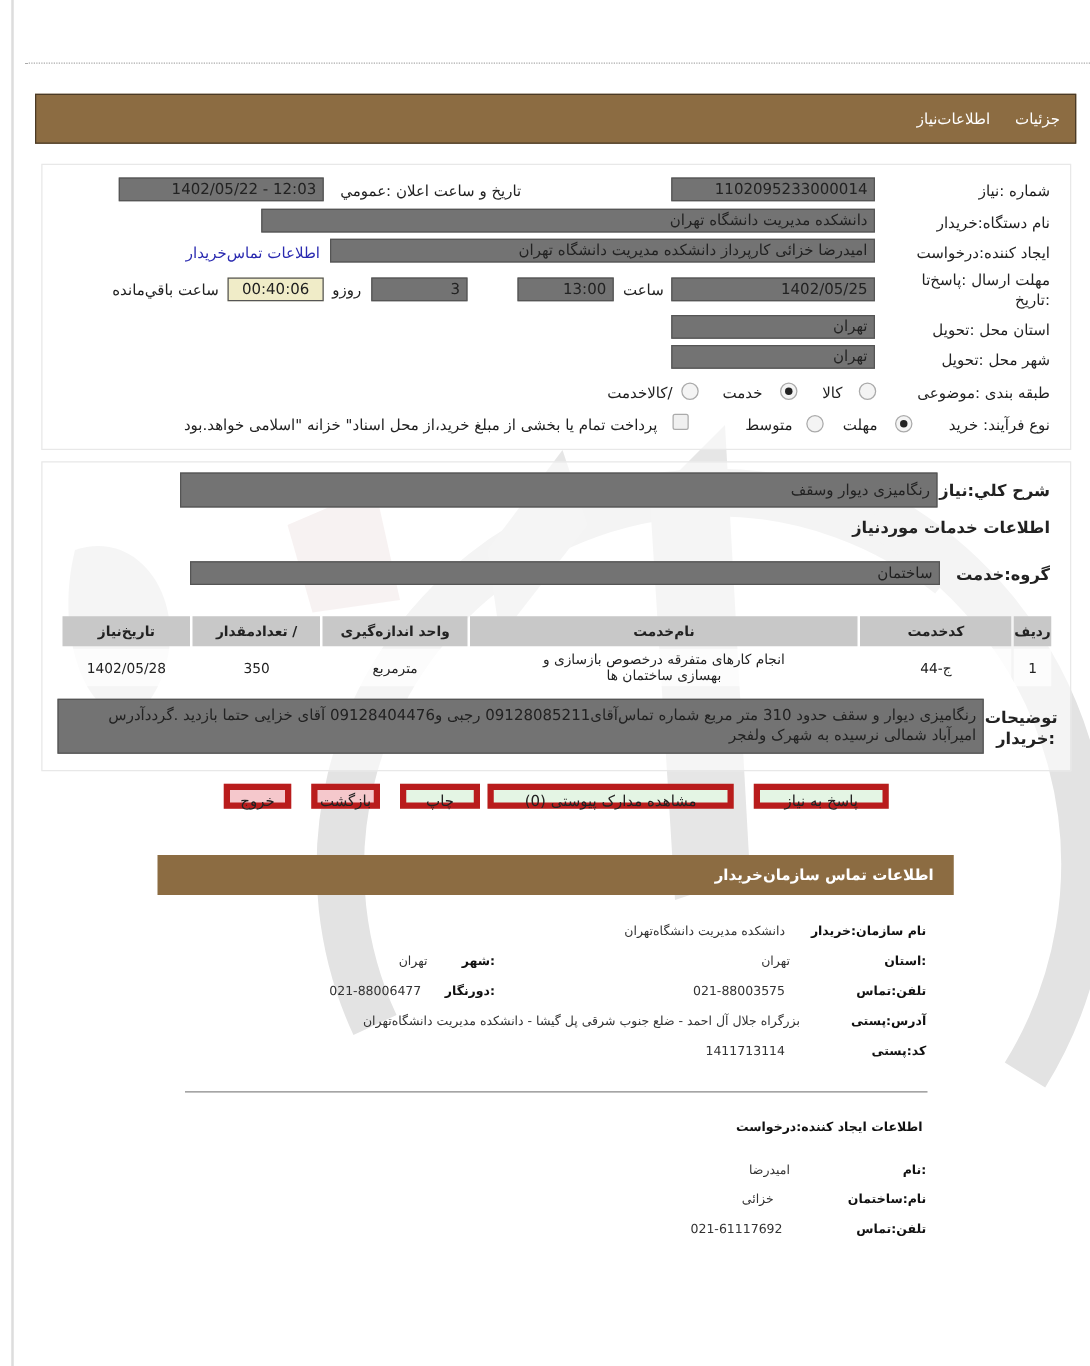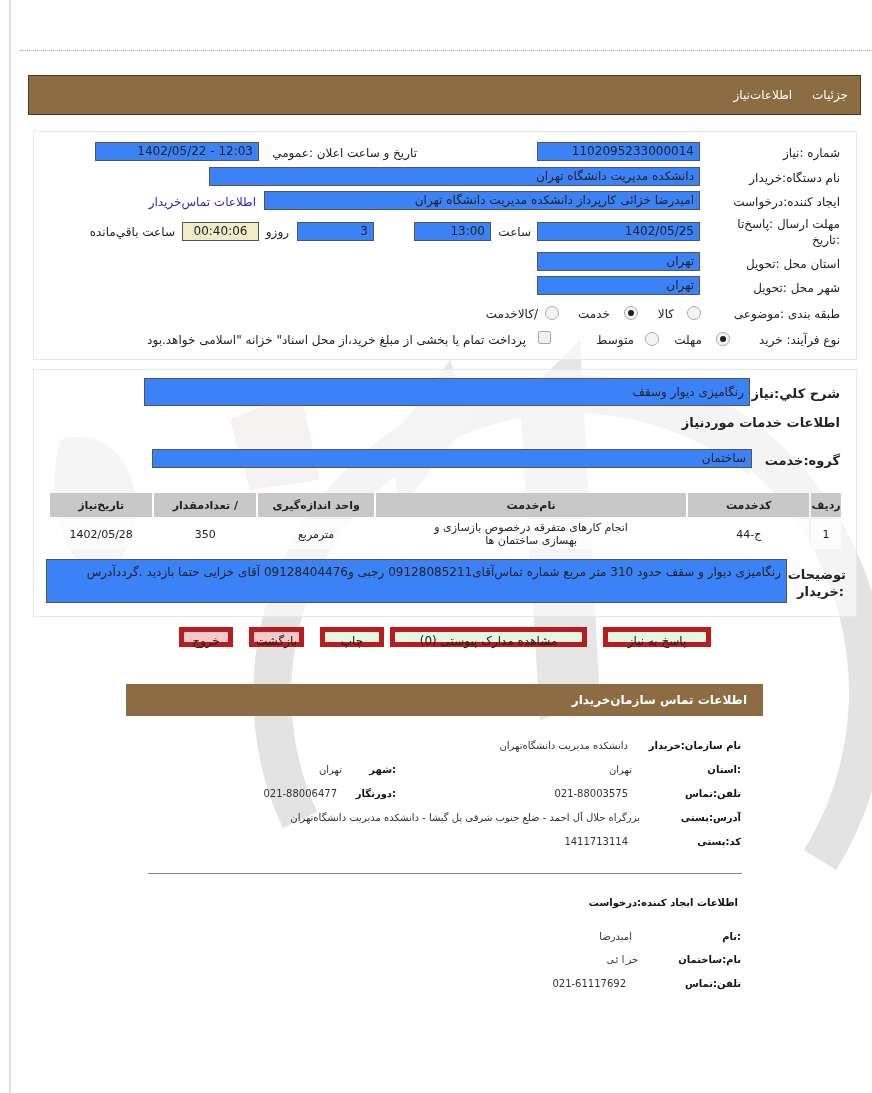"1402/05/22 - 12:03" .box { background: #3b82f6 -> #737373 }
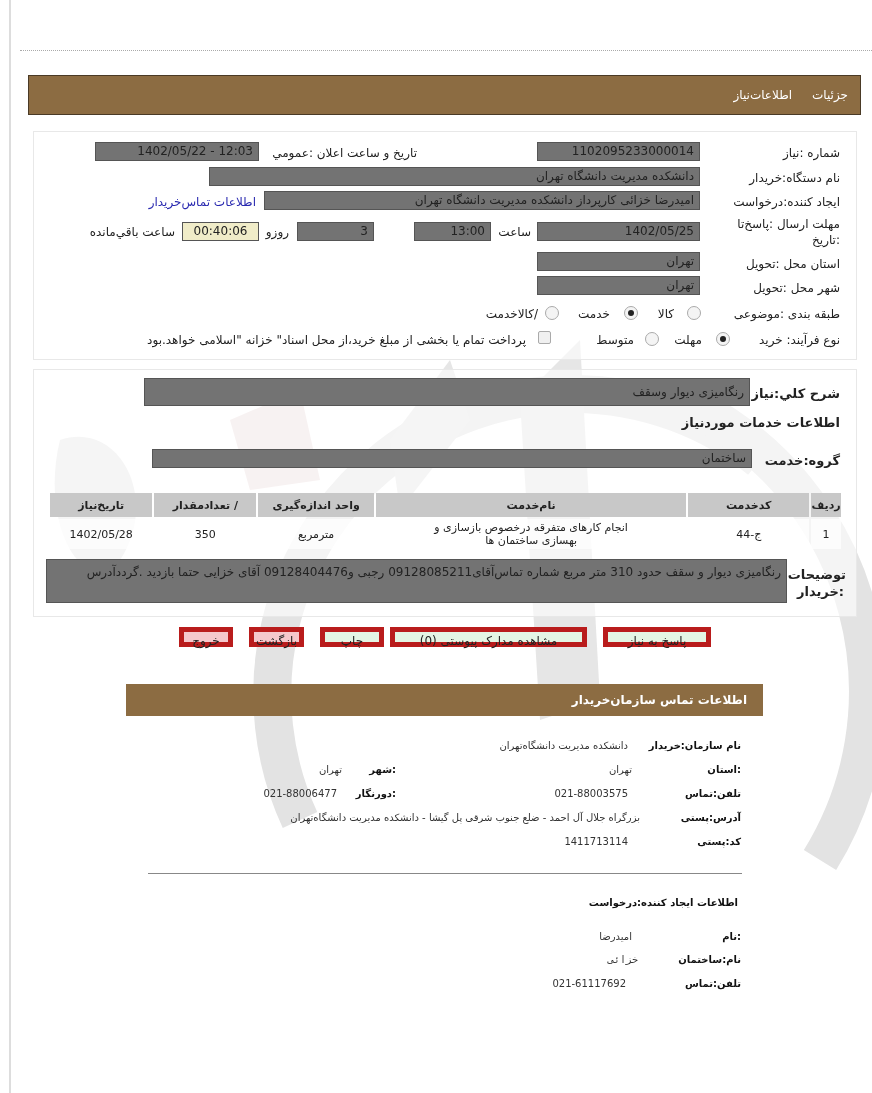"امیرآباد شمالی نرسیده به شهرک" div { html: none -> <div>امیرآباد شمالی نرسیده به شهرک ولفجر</div> }
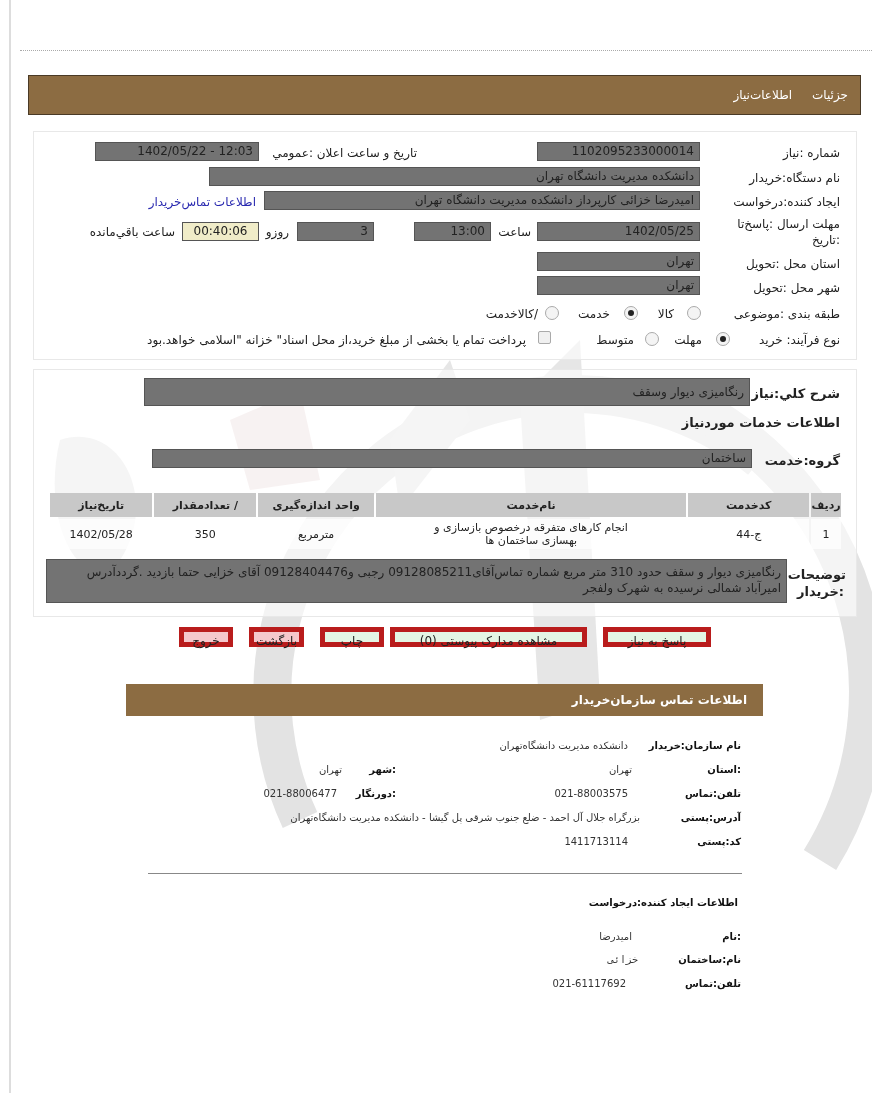"خزائی" span.sm { font-family: Liberation Mono, monospace -> none; right: 234px -> 253px }
